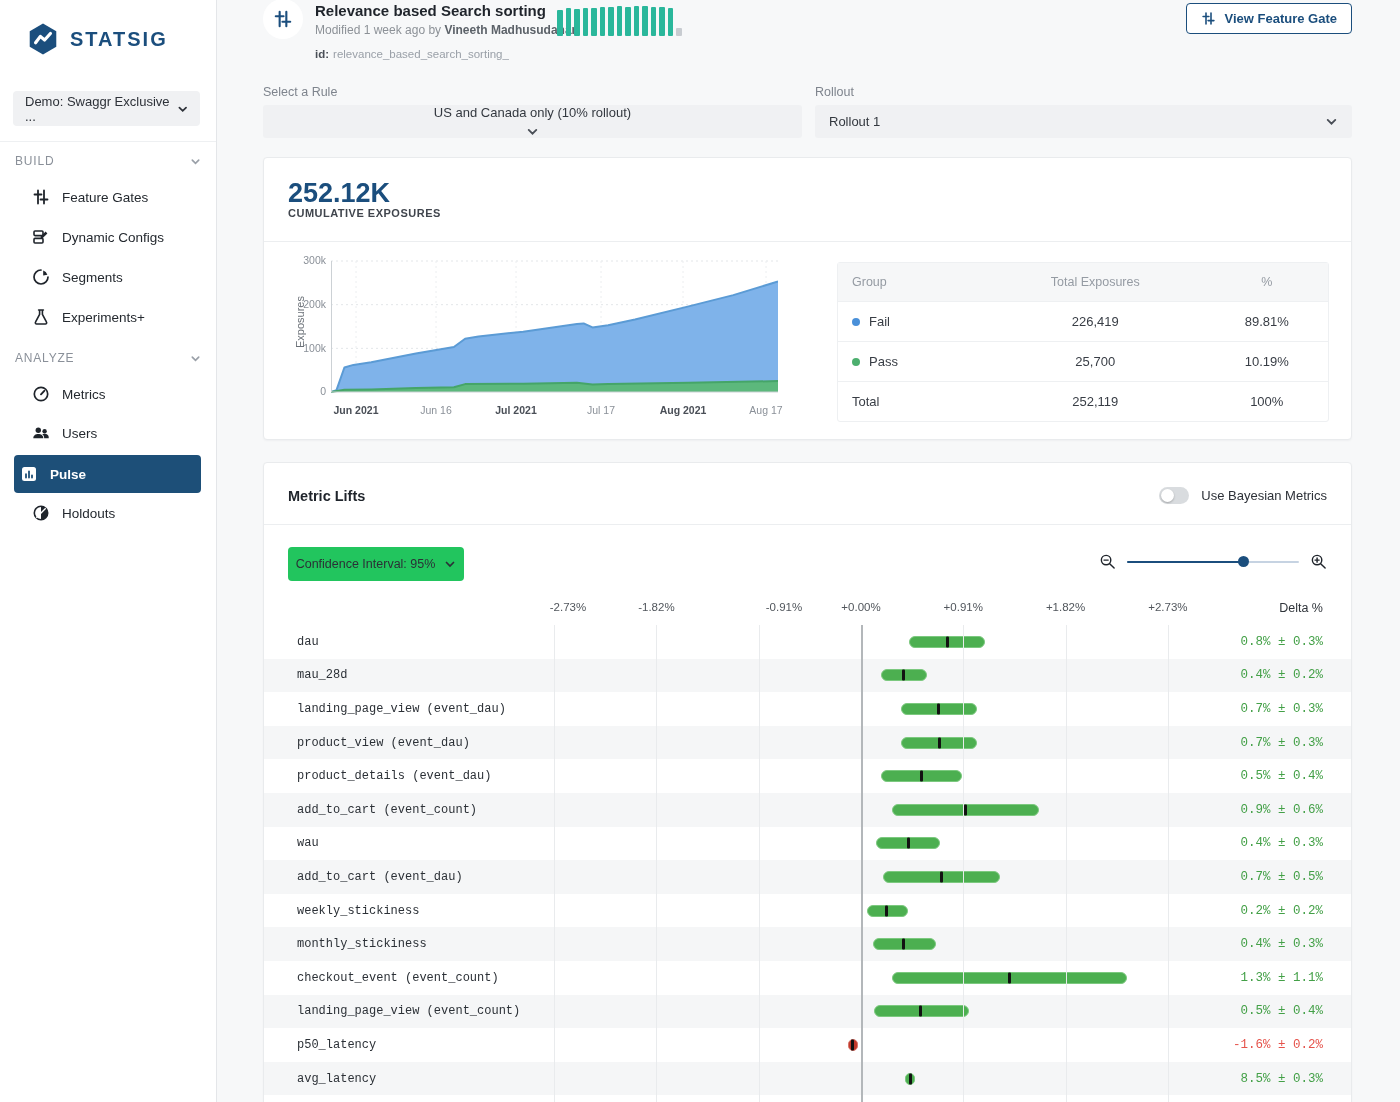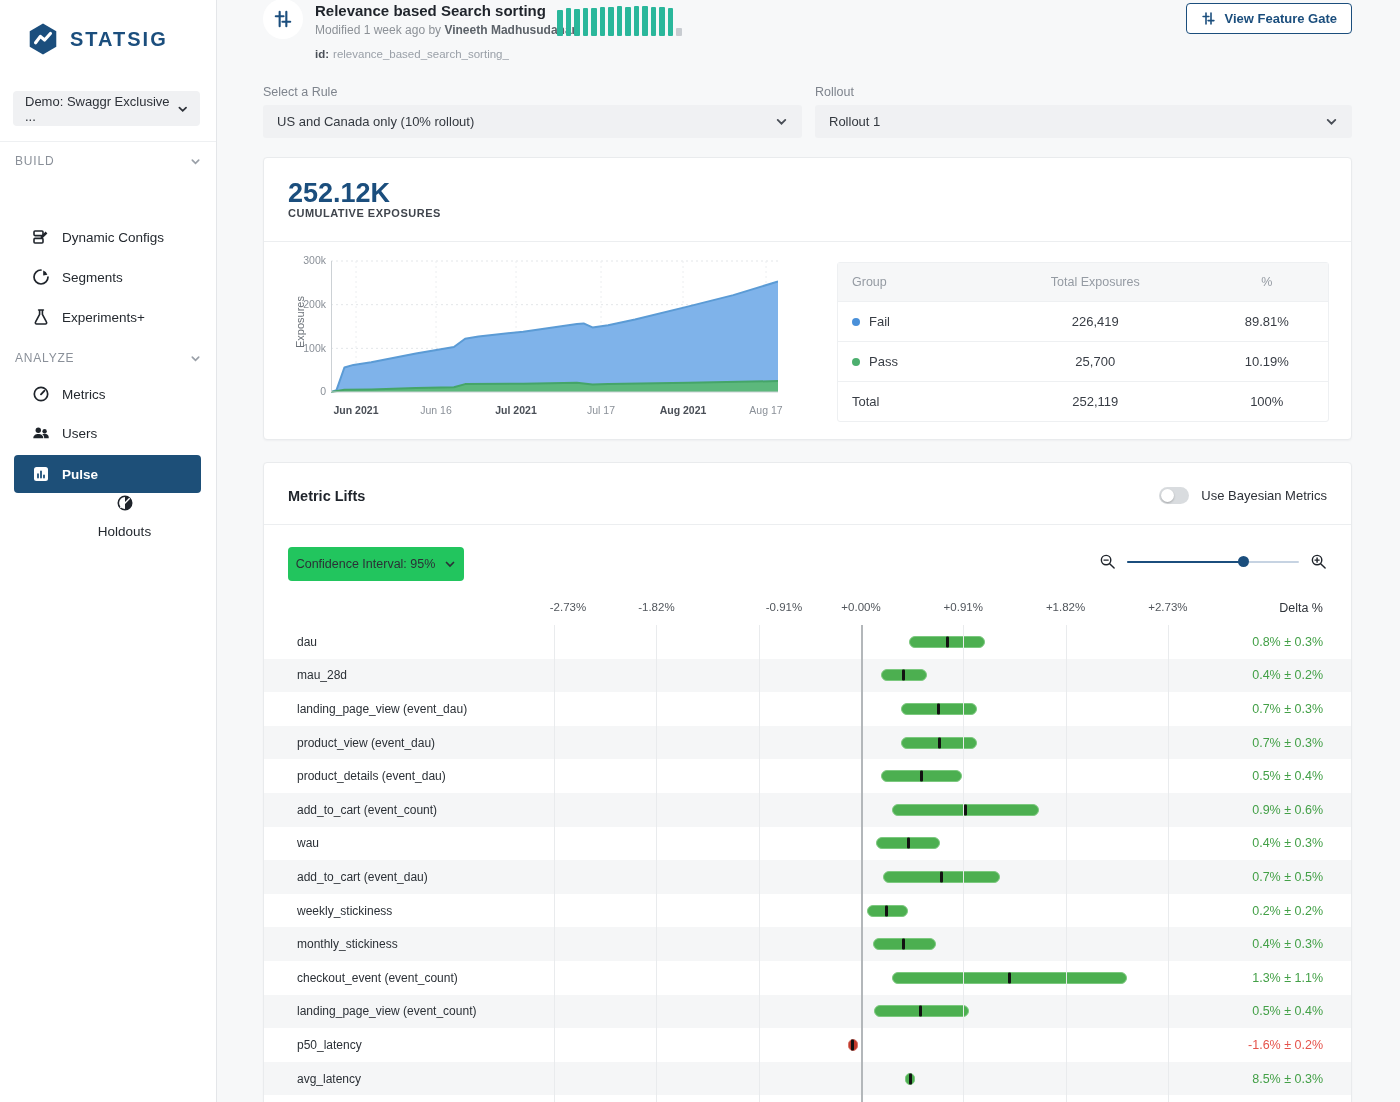"US and Canada only (10%" div.dropdown { flex-direction: none -> column }
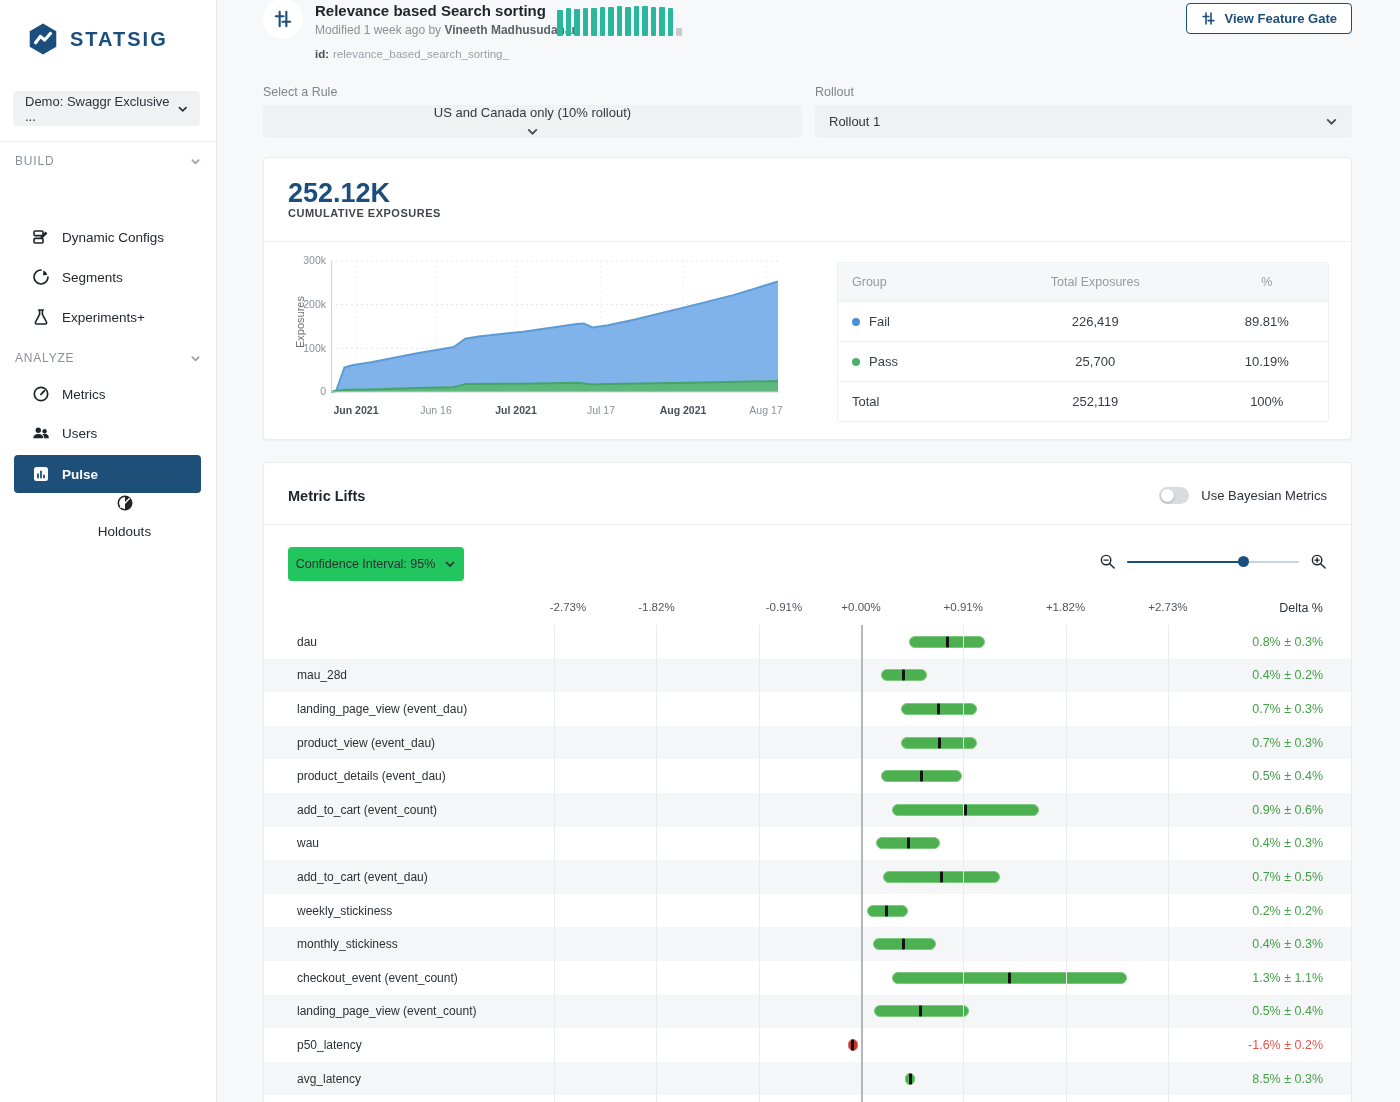"Feature Gates" div.side-item { html: none -> <div> <svg> <path></path> <path></path> </svg> <span>Feature Gates</span> </div> }
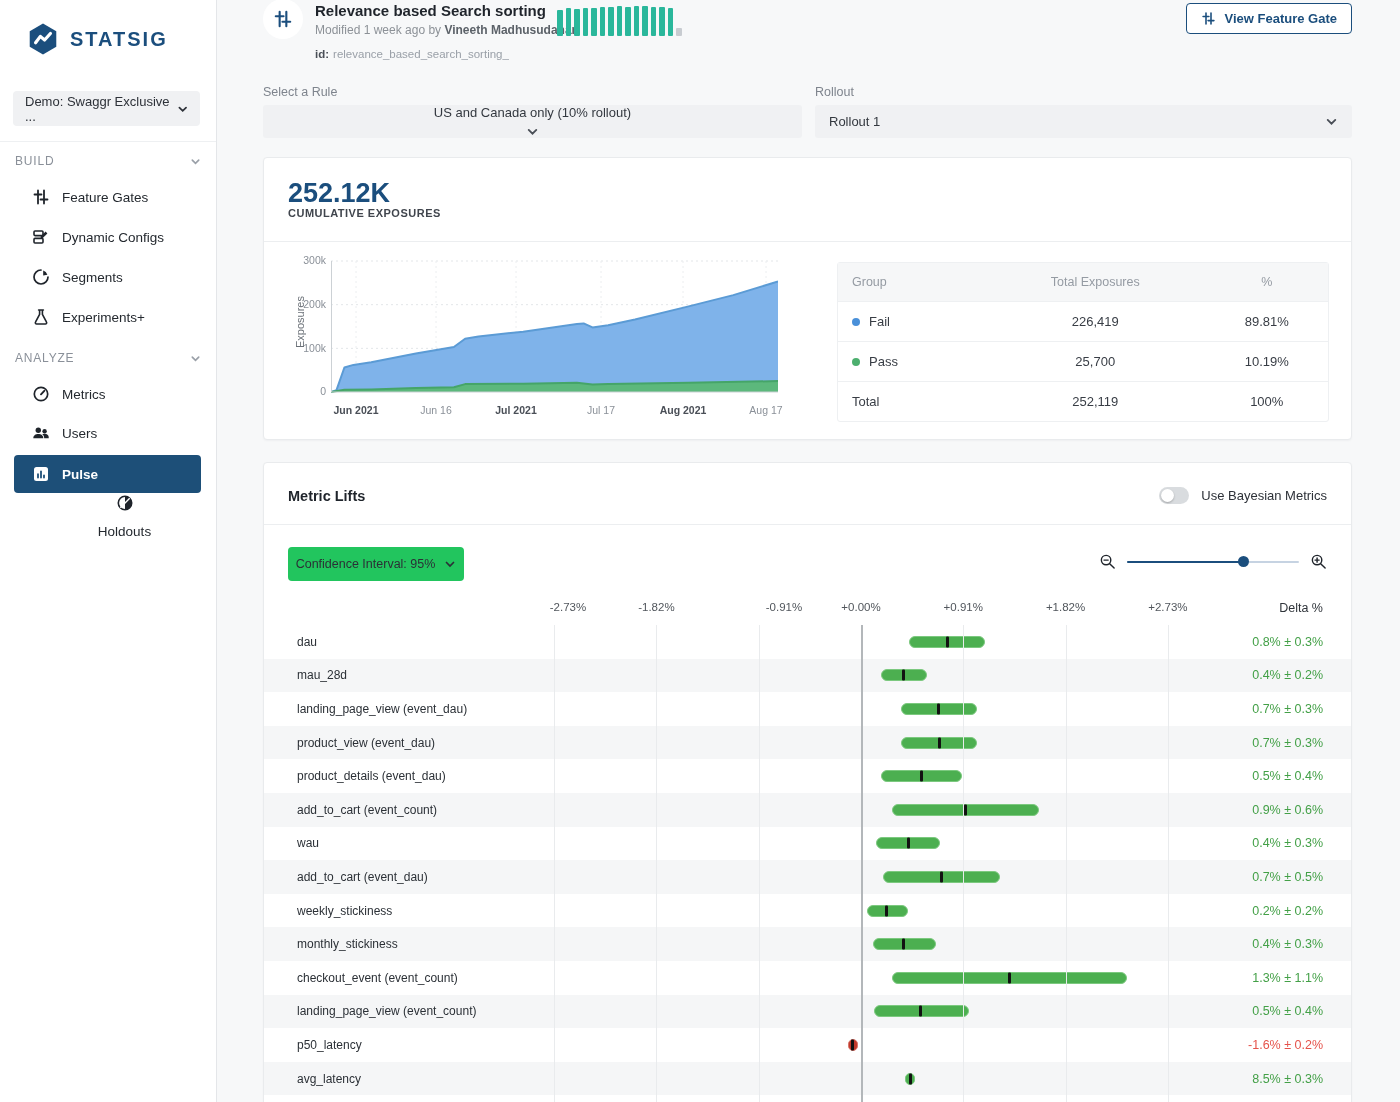"Pulse" .side-item.selected { padding-left: 18px -> 6px }
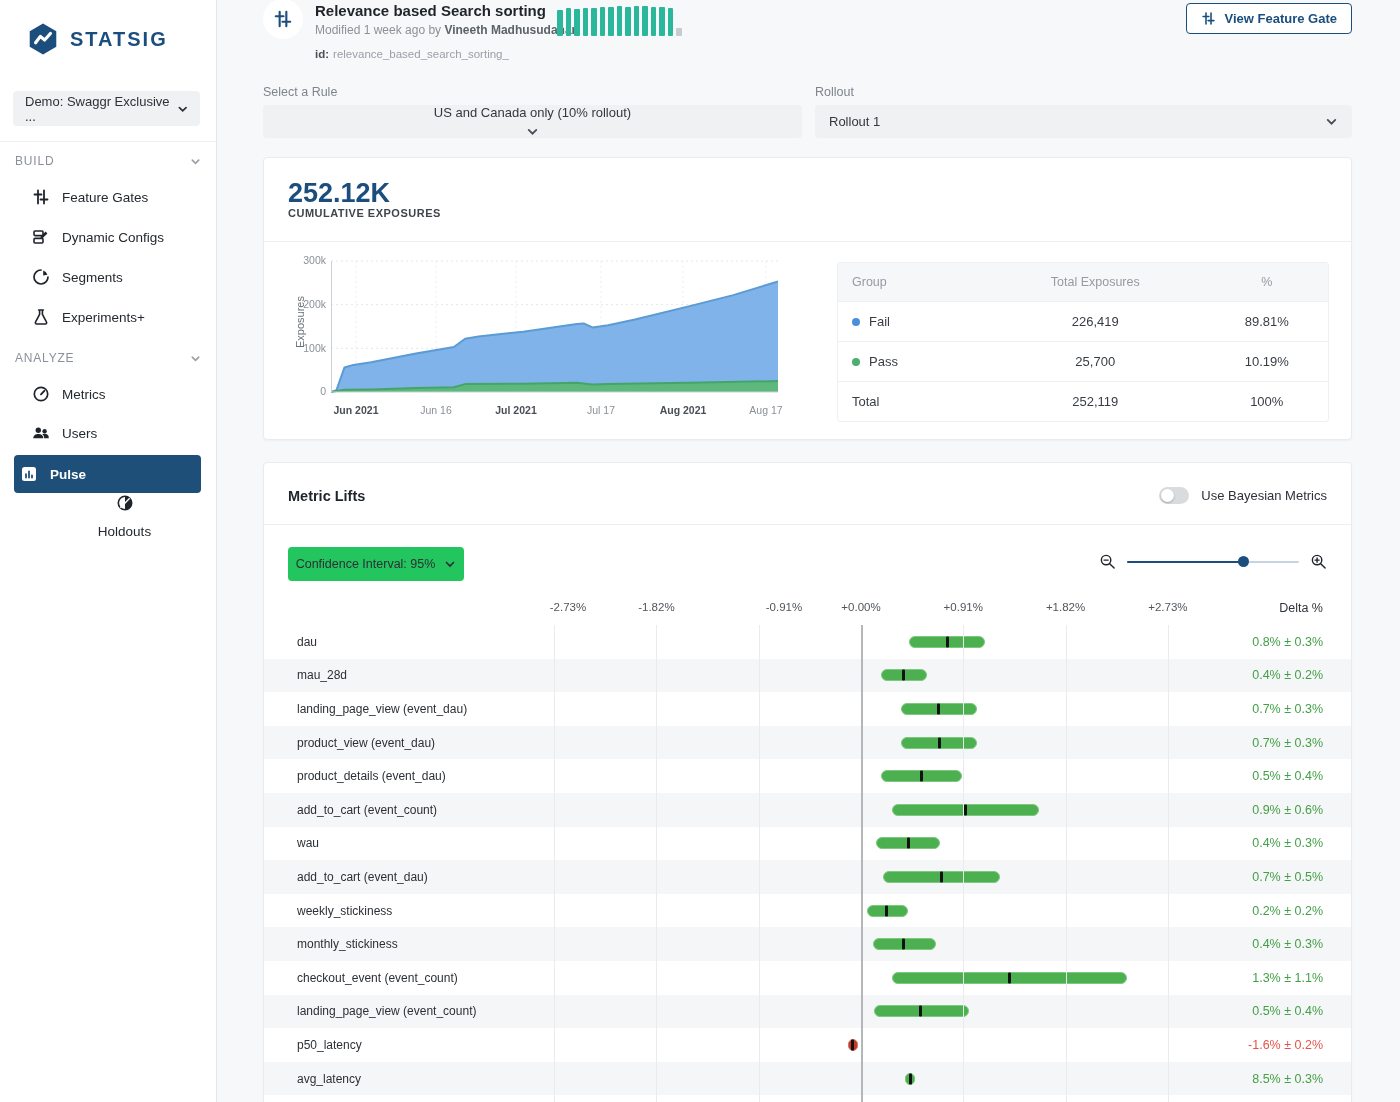"Holdouts" div.side-item { flex-direction: column -> none }
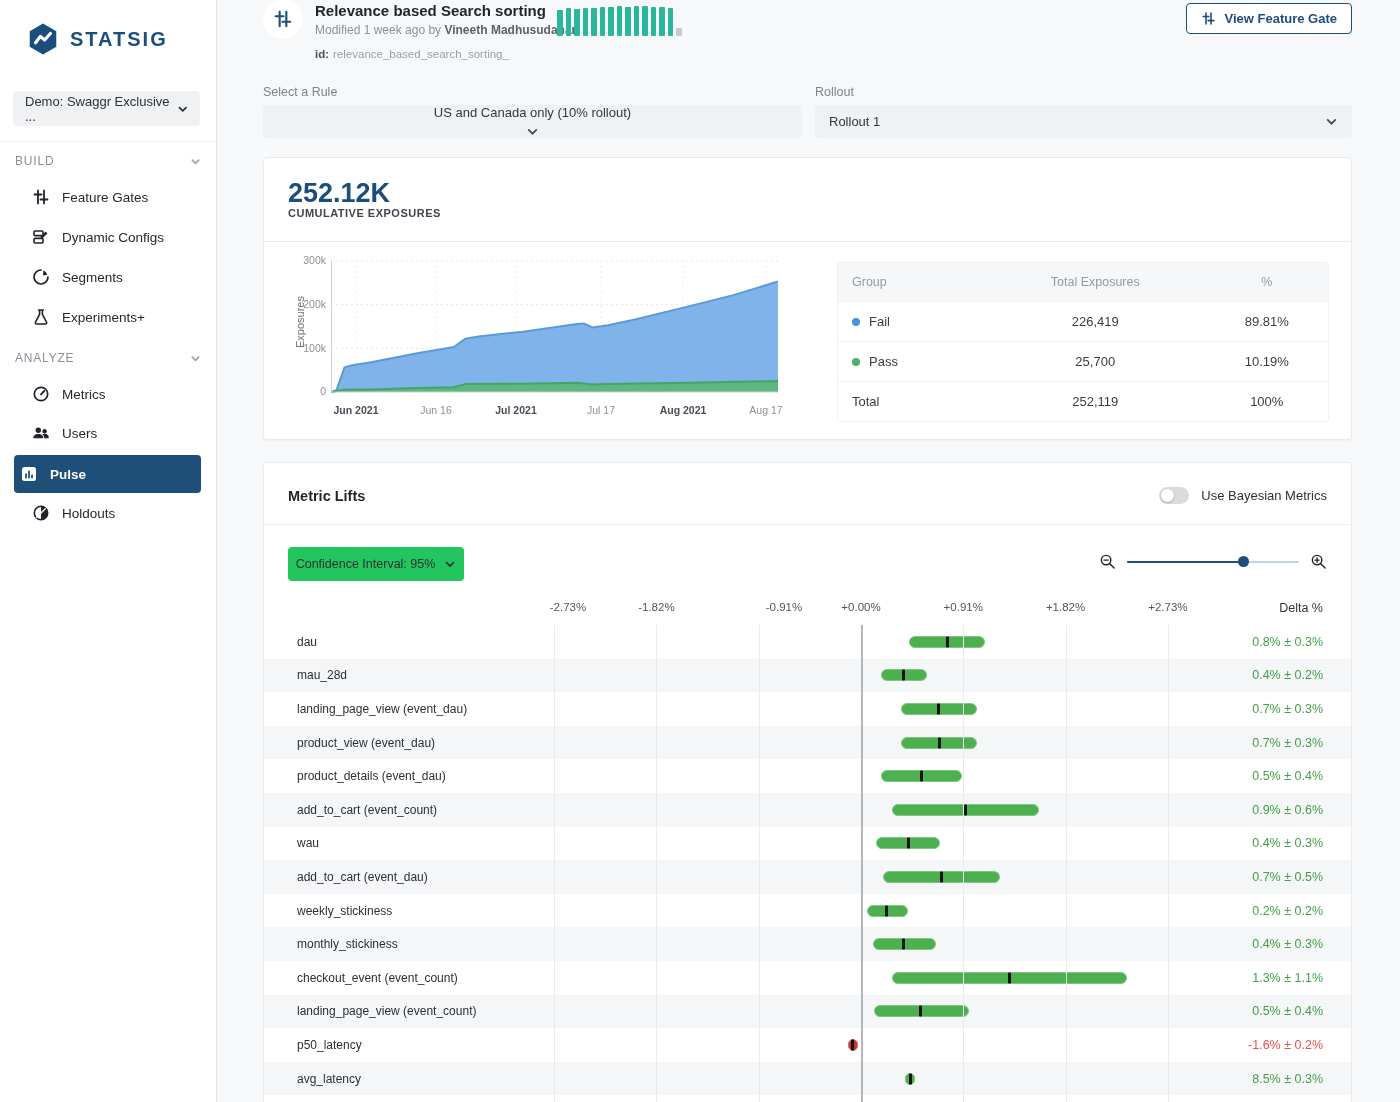"dau" .m-row { font-family: none -> Liberation Mono, monospace }
